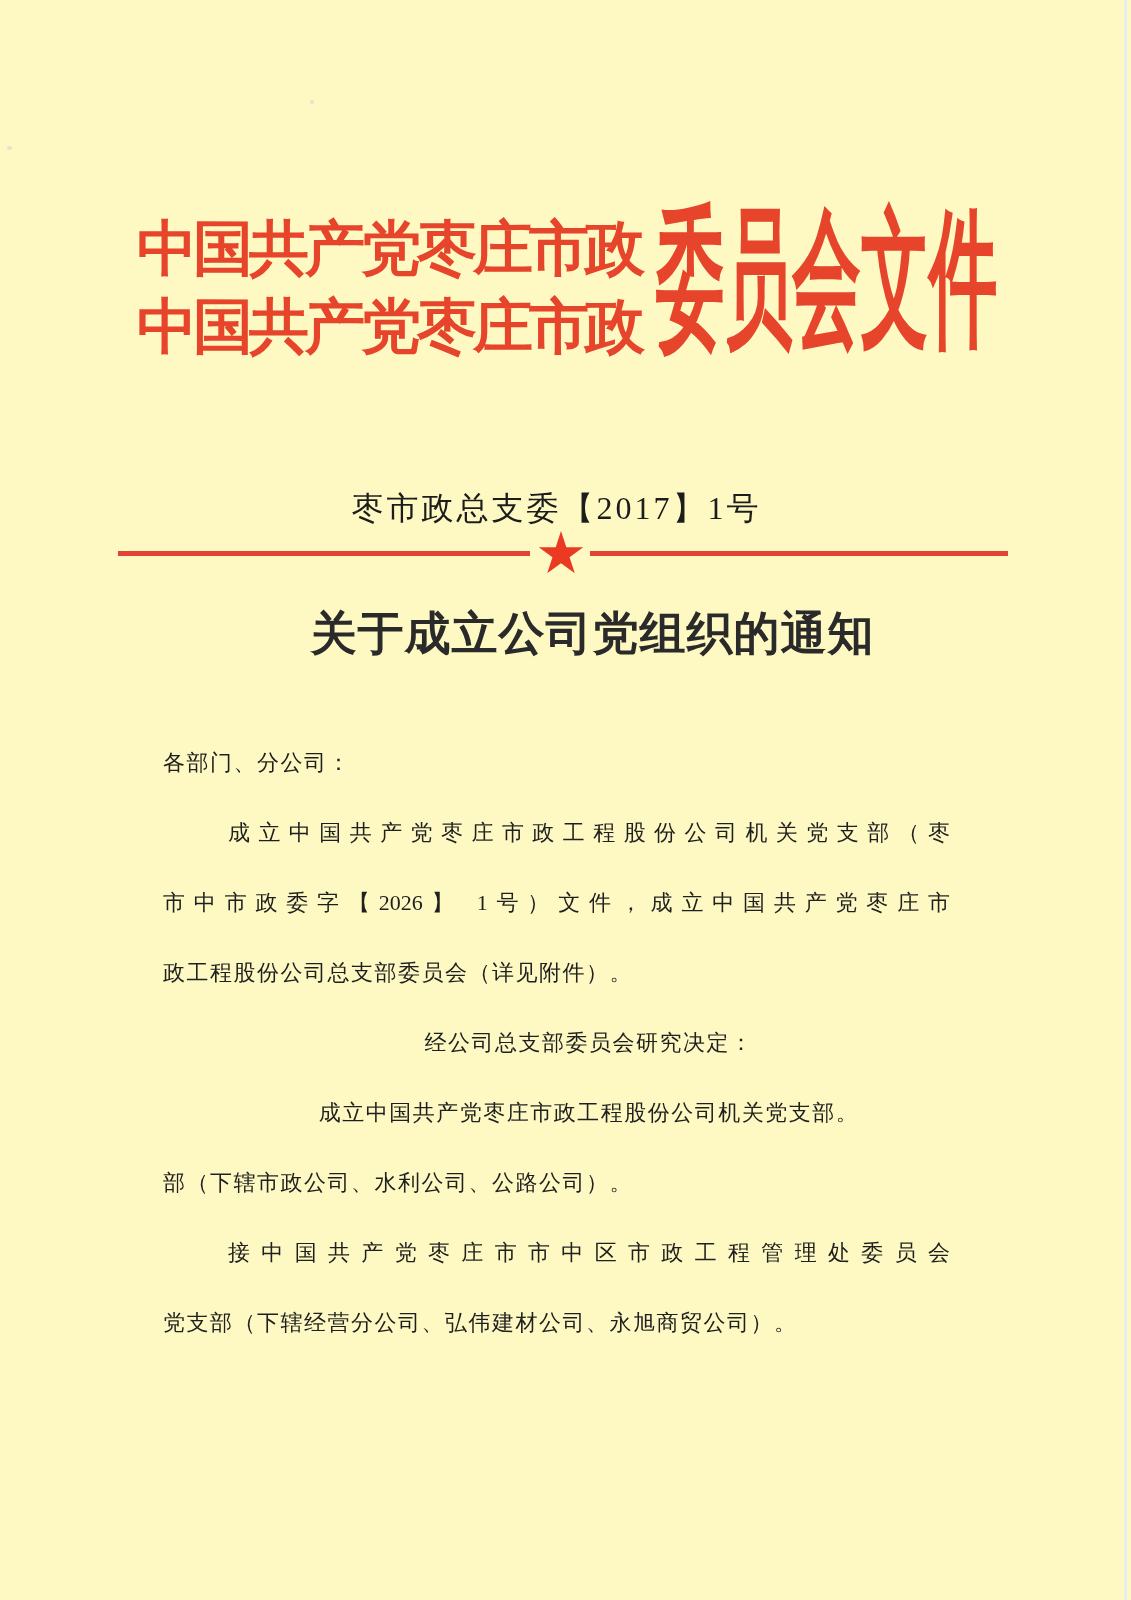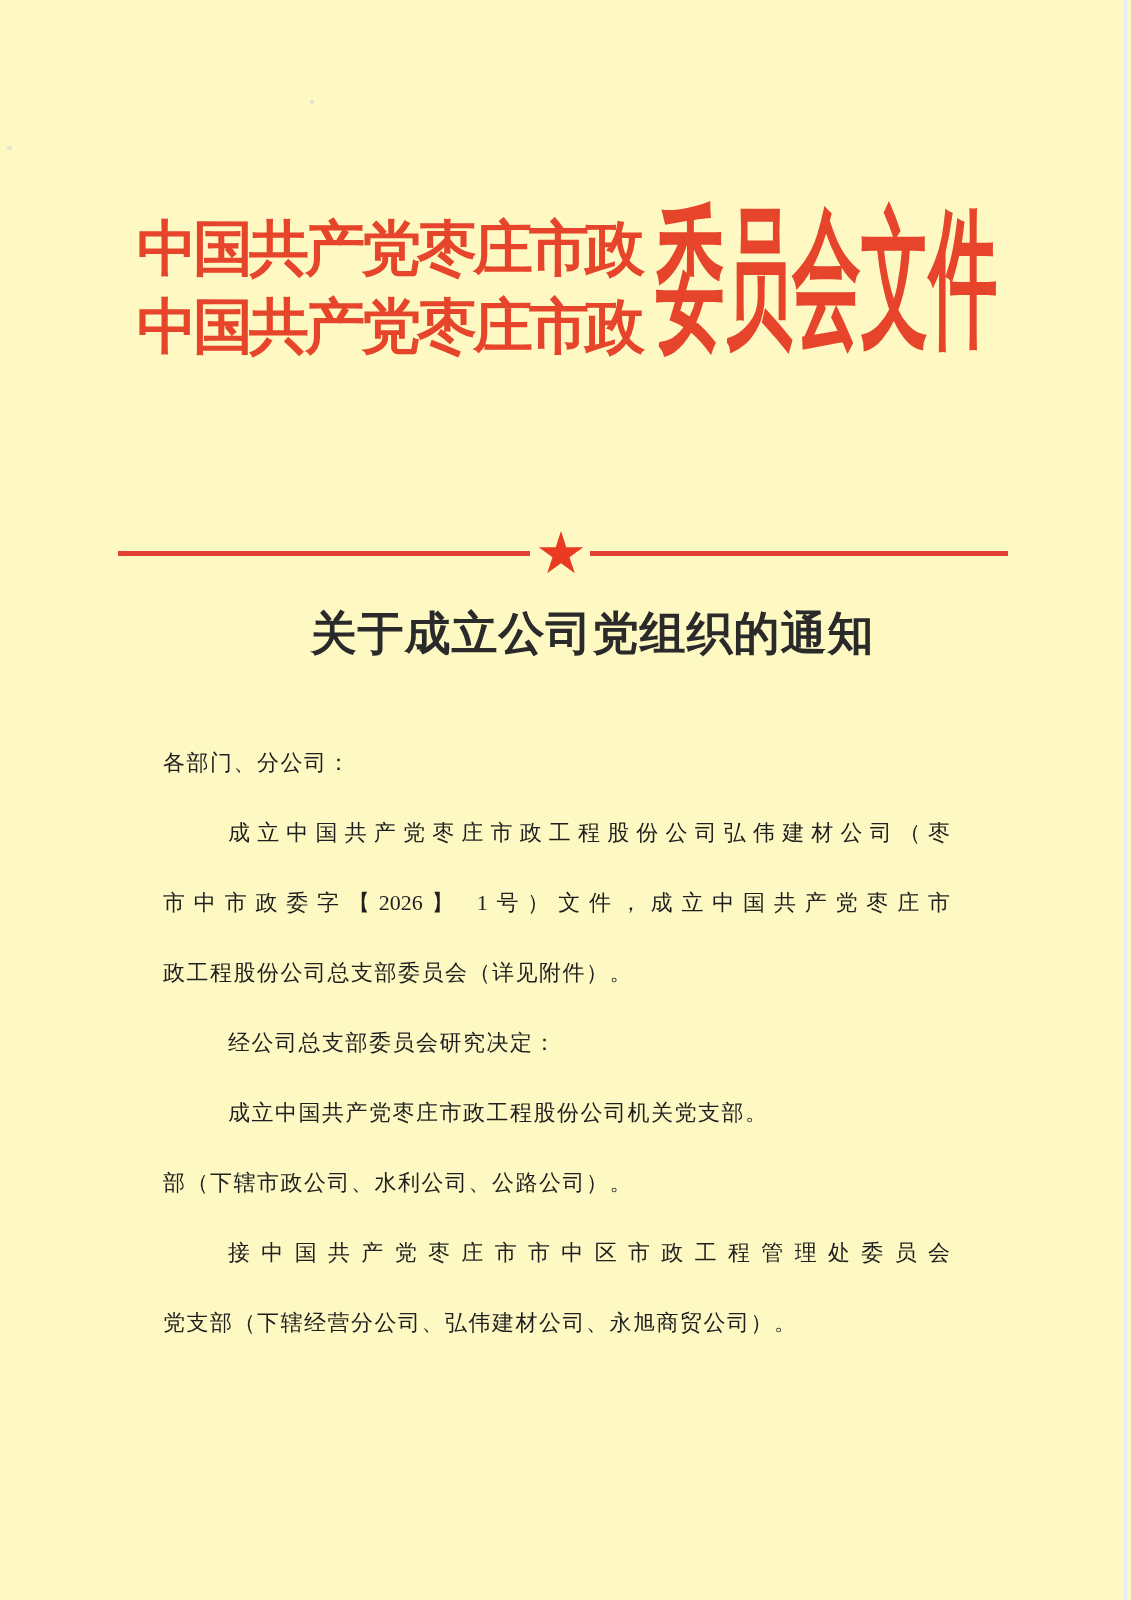"枣市政总支委【2017】1号" div.doc-number { html: none -> <div>枣市政总支委【2017】1号</div> }
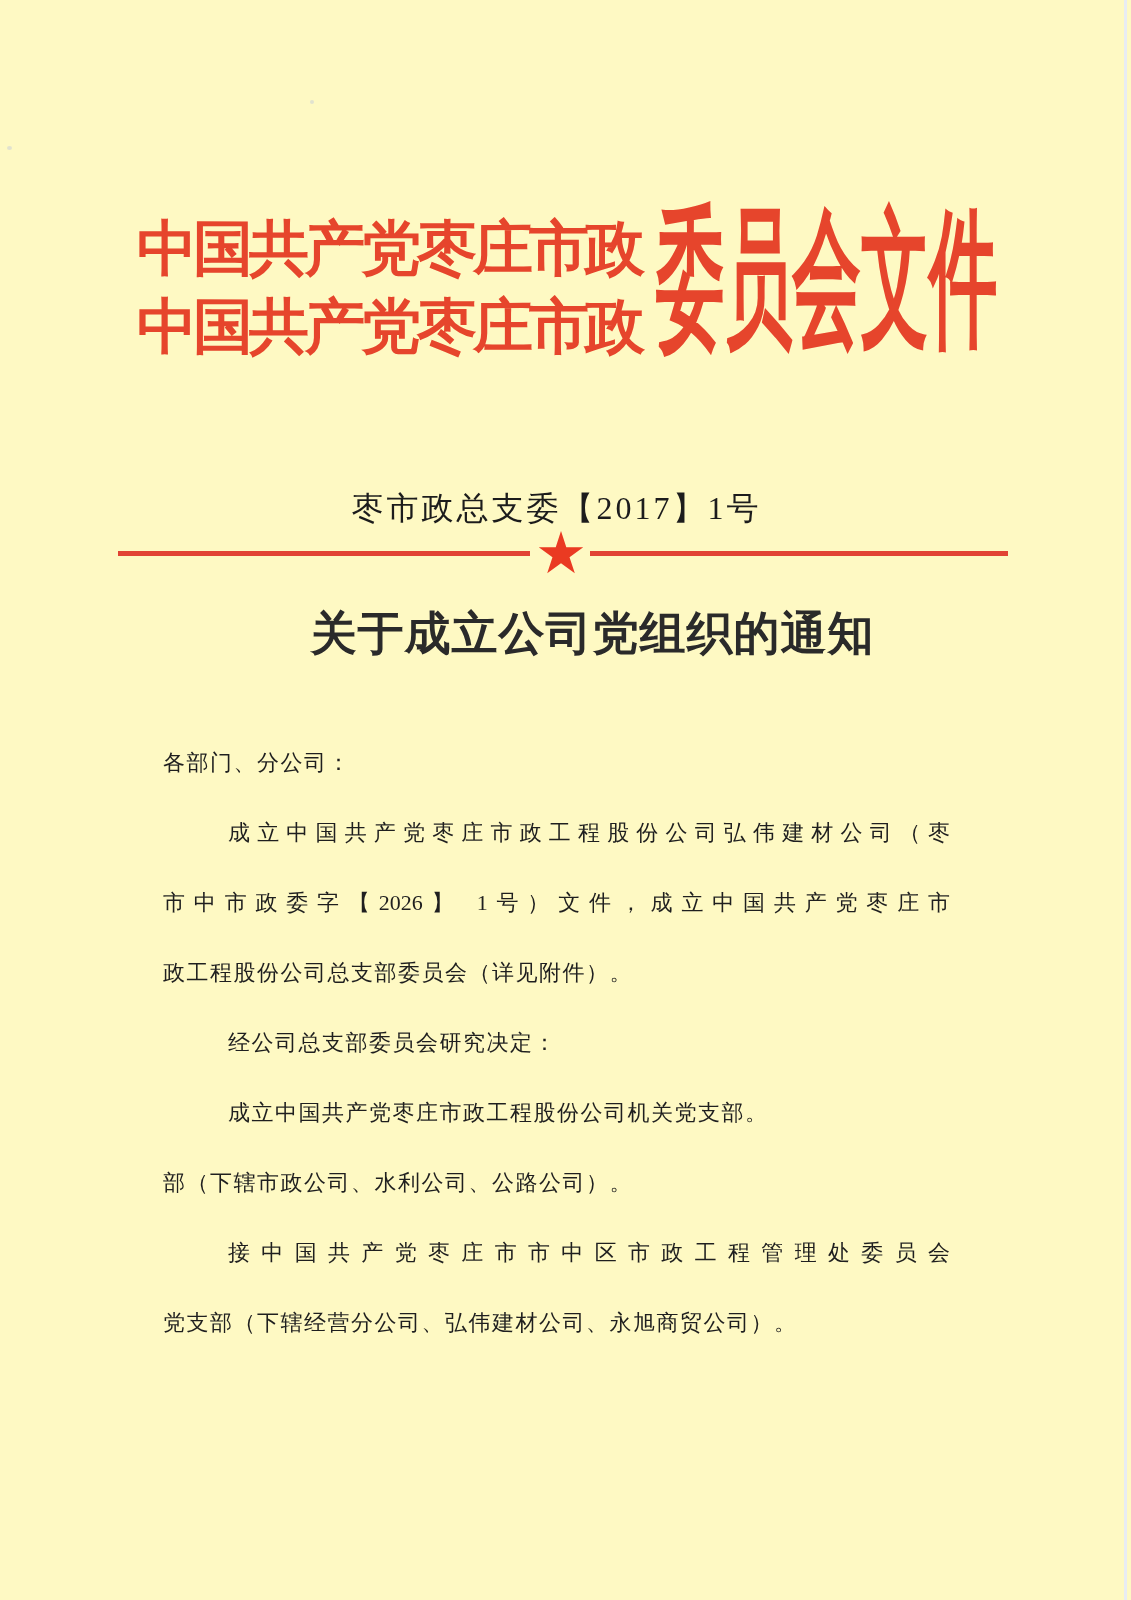"成立中国共产党枣庄市政工程股份公司弘伟建材公司（枣" div.bline { text: 弘伟建材公司 -> 机关党支部 }
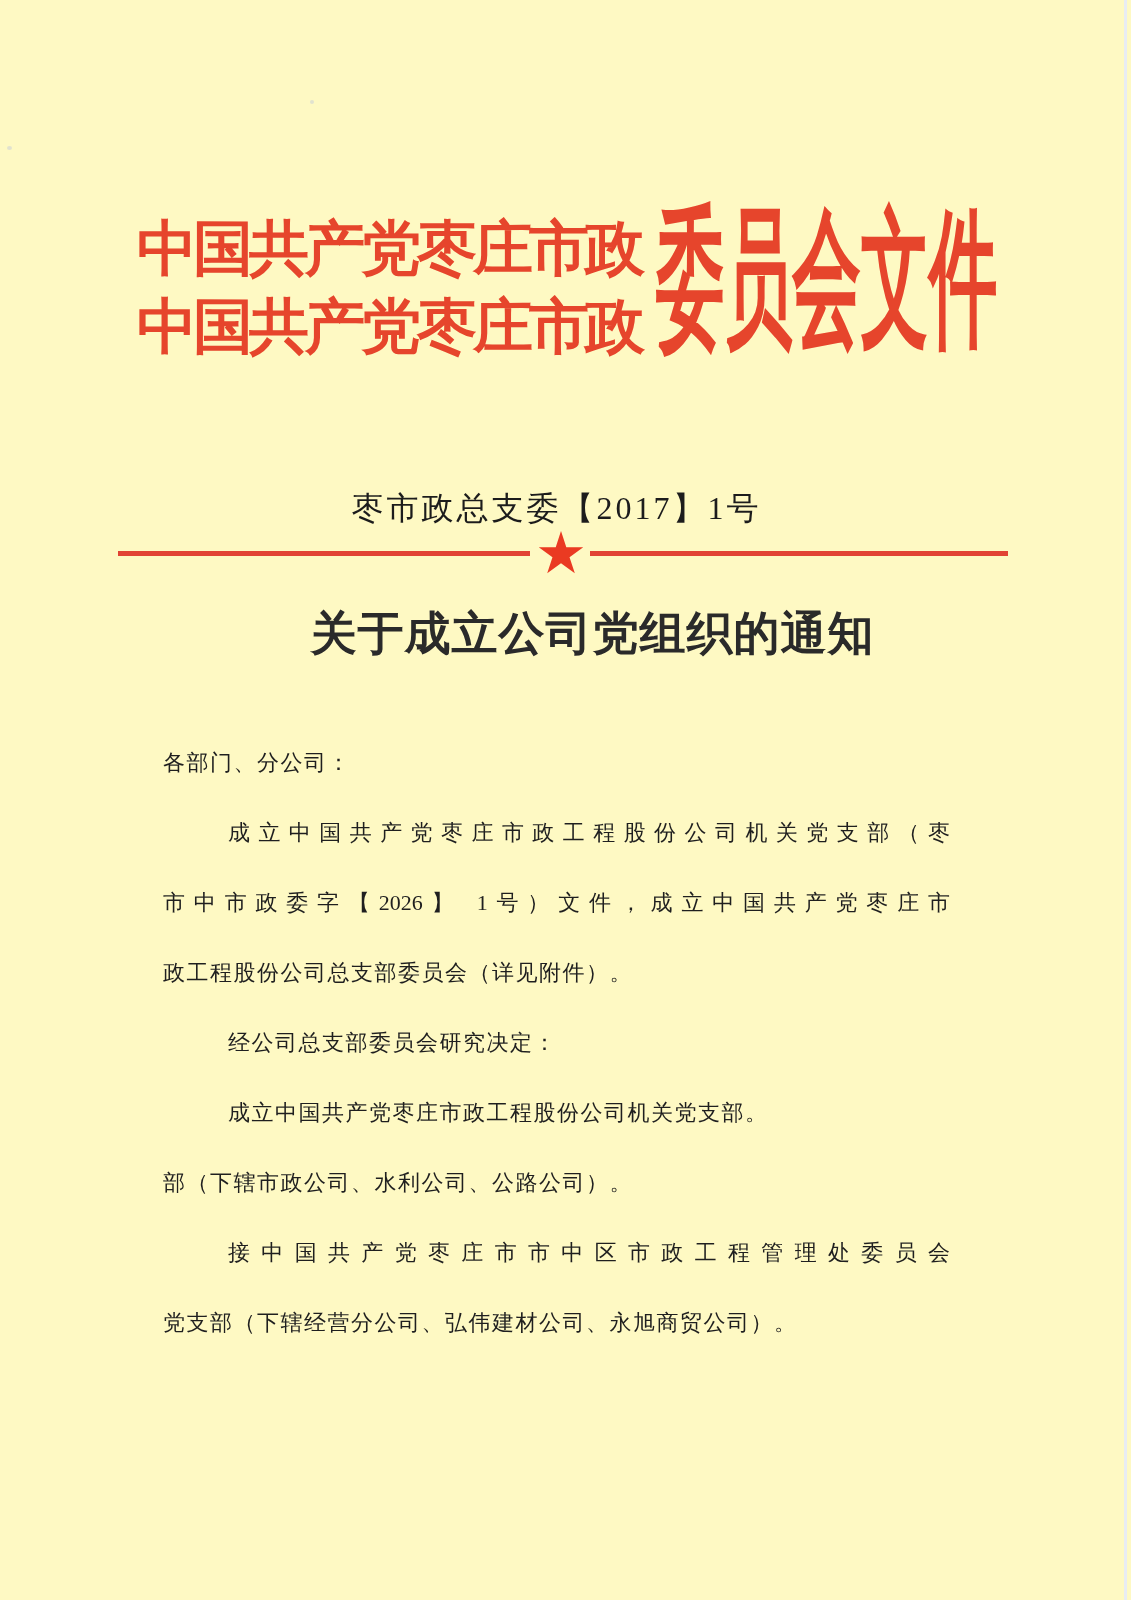"经公司总支部委员会研究决定：" .bline.indent { text-align: none -> center }
